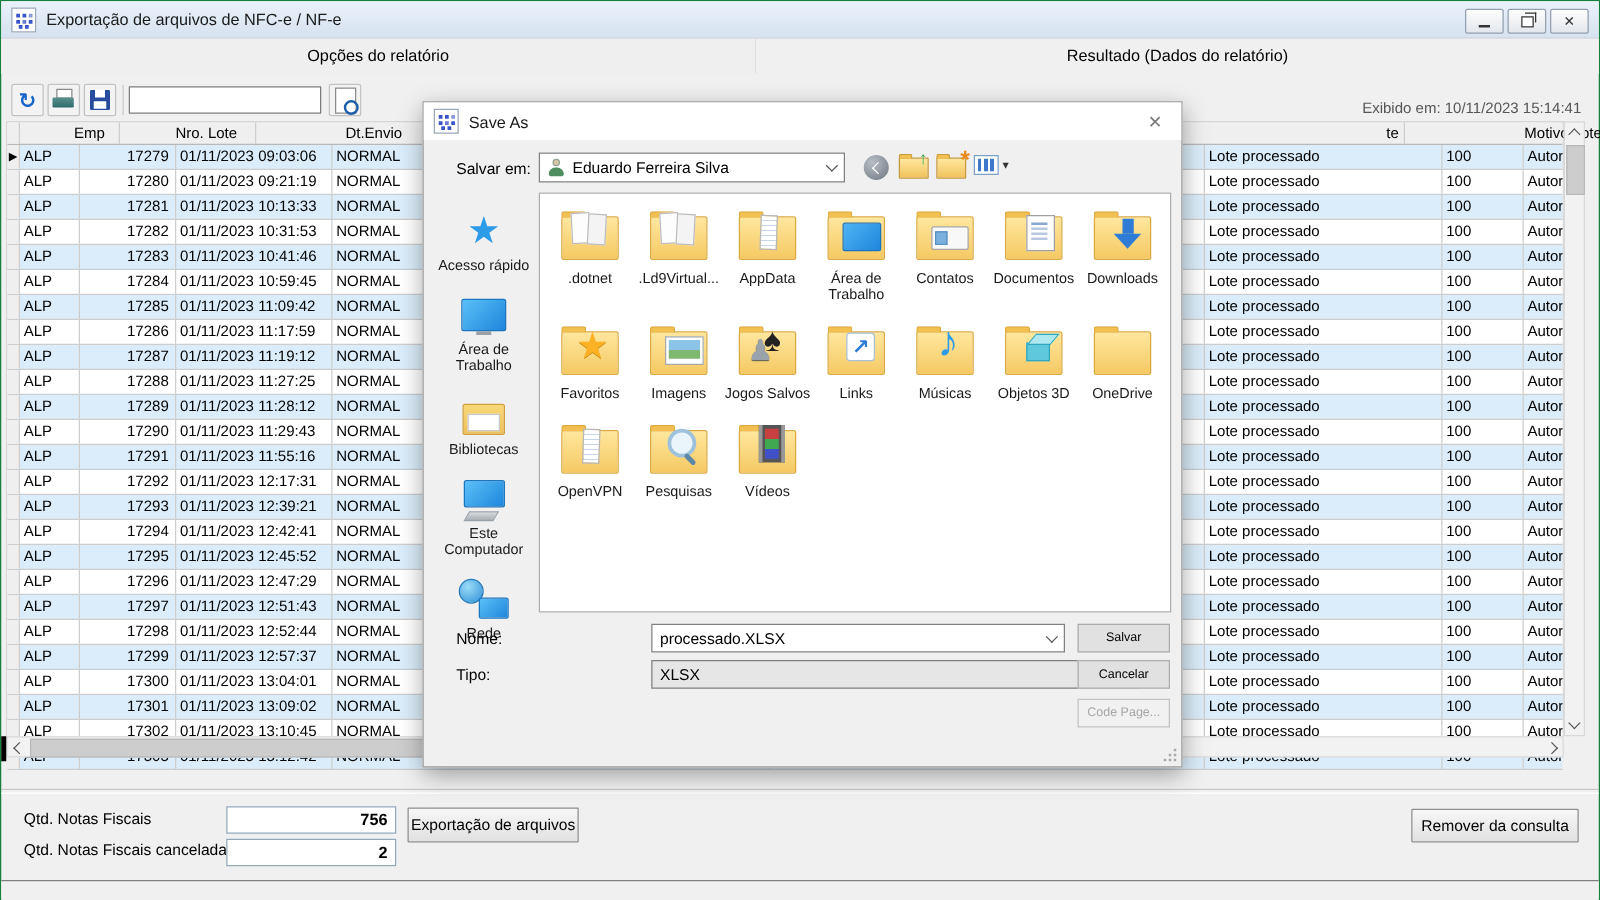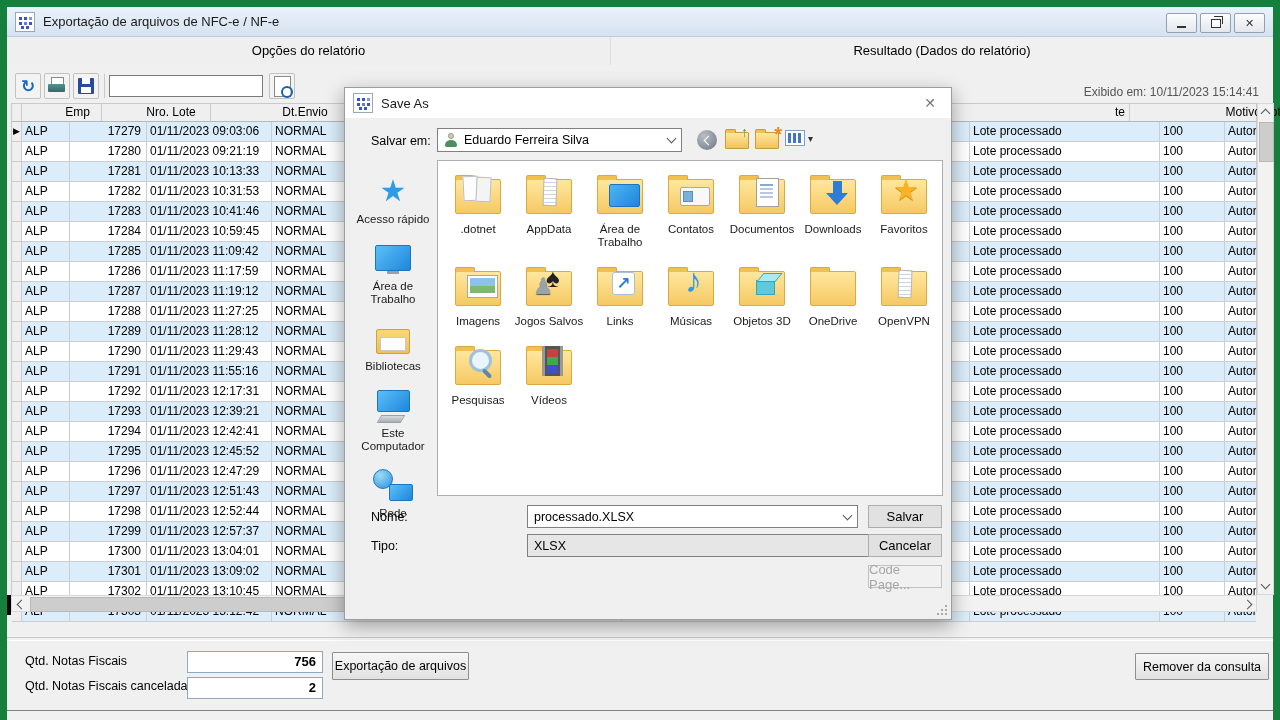"Exportação de arquivos de NFC-e" .win { border: 7px solid #15803d -> 1px solid #15803d }
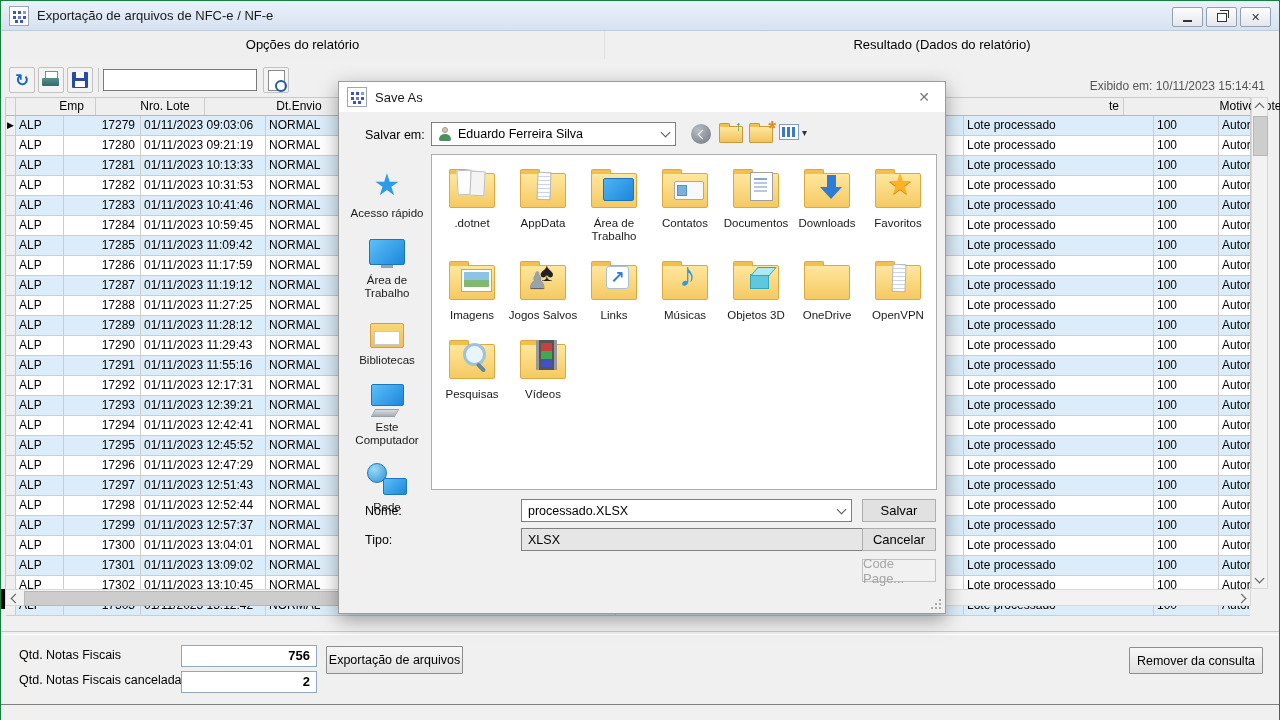".Ld9Virtual..." div.file-item { html: none -> <div> <div> <div></div> <div></div> </div> <div>.Ld9Virtual...</div> </div> }
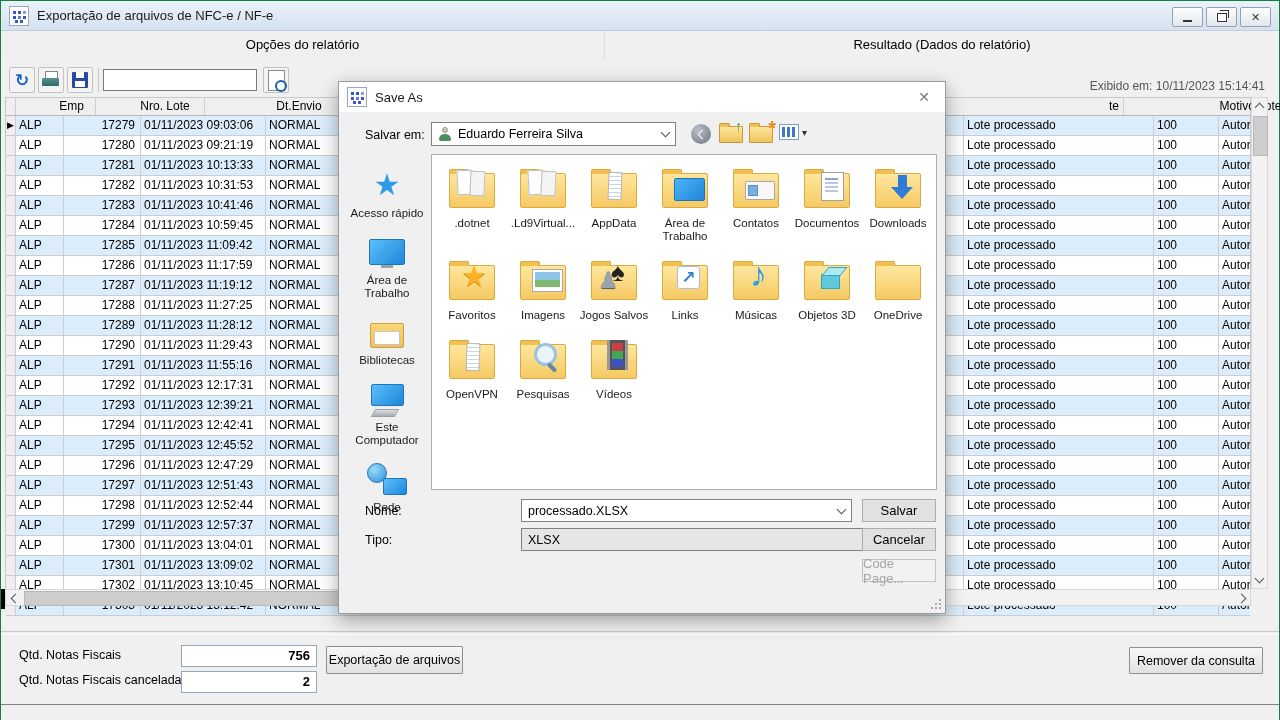"Salvar" .dlg-btn { font-size: 13px -> 10px }
